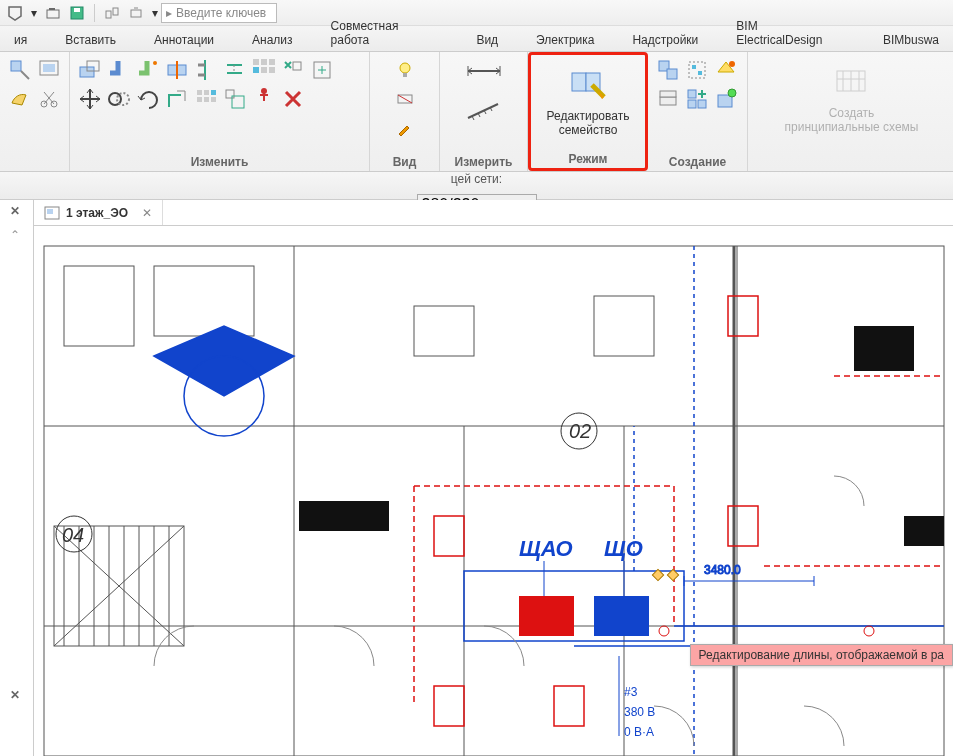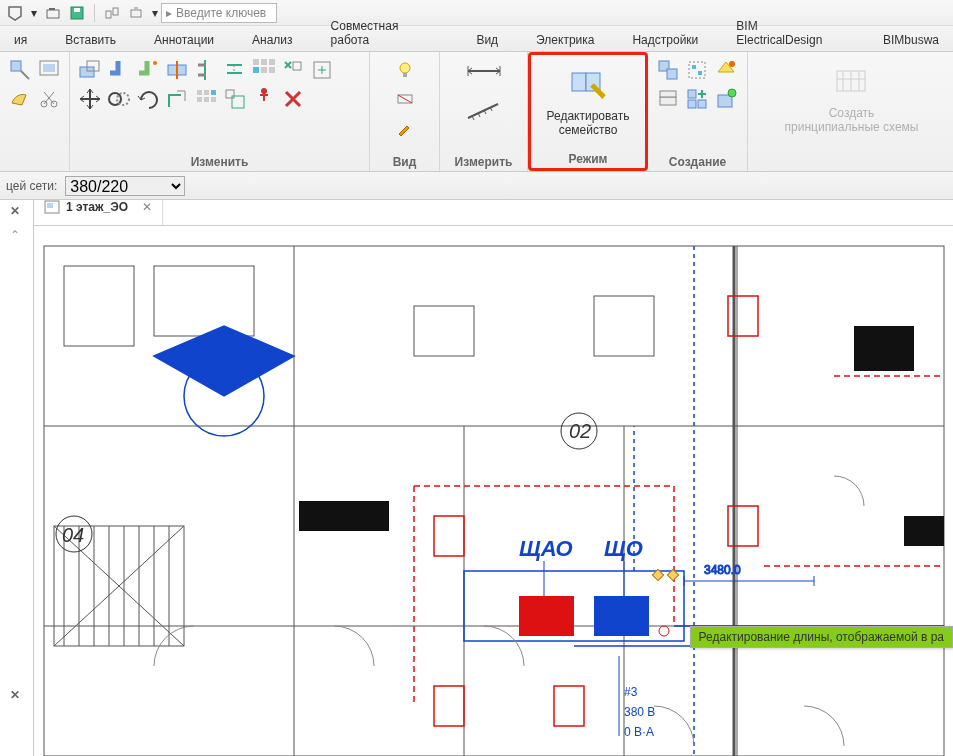"цей сети:" .optbar { flex-direction: none -> column }
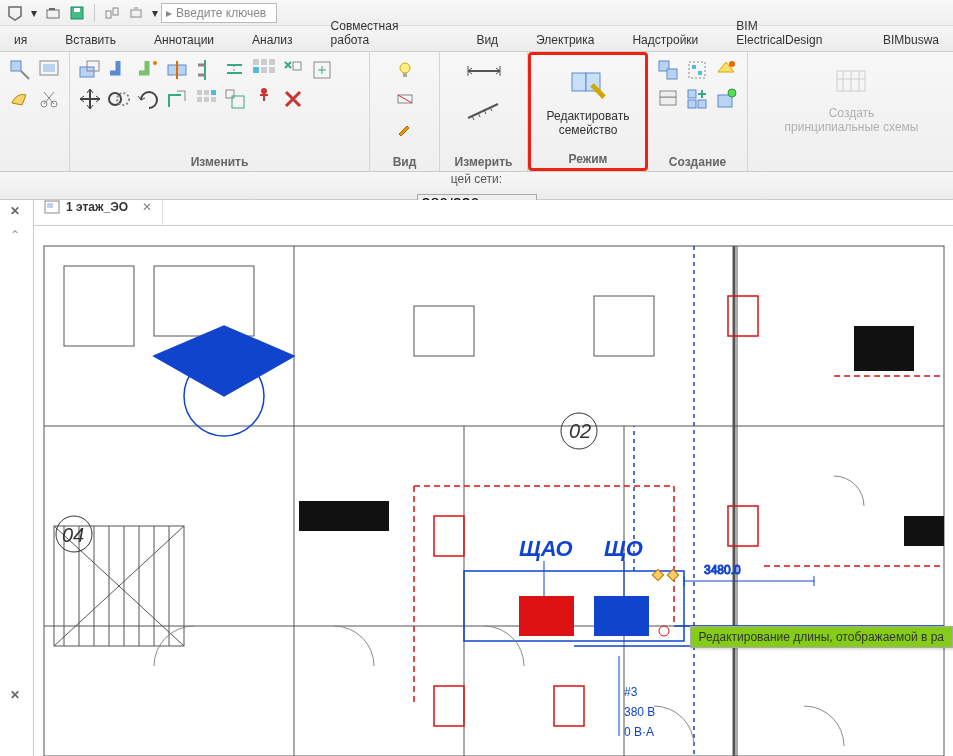"1 этаж_ЭО" .viewtab .vtab { align-items: flex-start -> center }
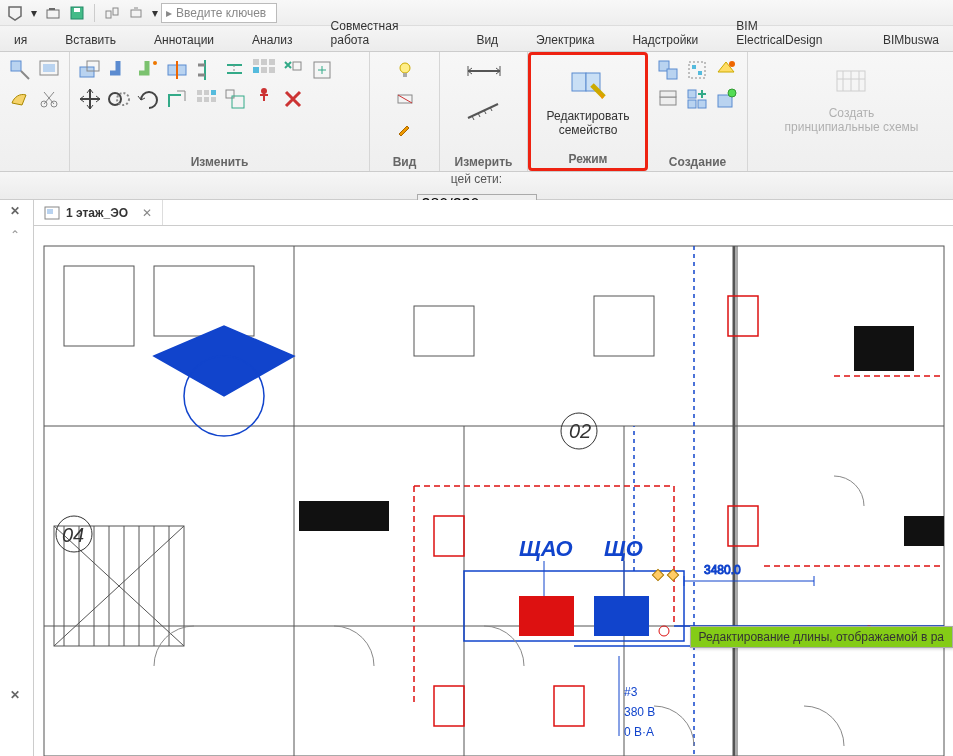"Редактирование длины, отображаемой в ра" .tooltip { background: #84cc16 -> #fca5a5; bottom: 108px -> 90px }
